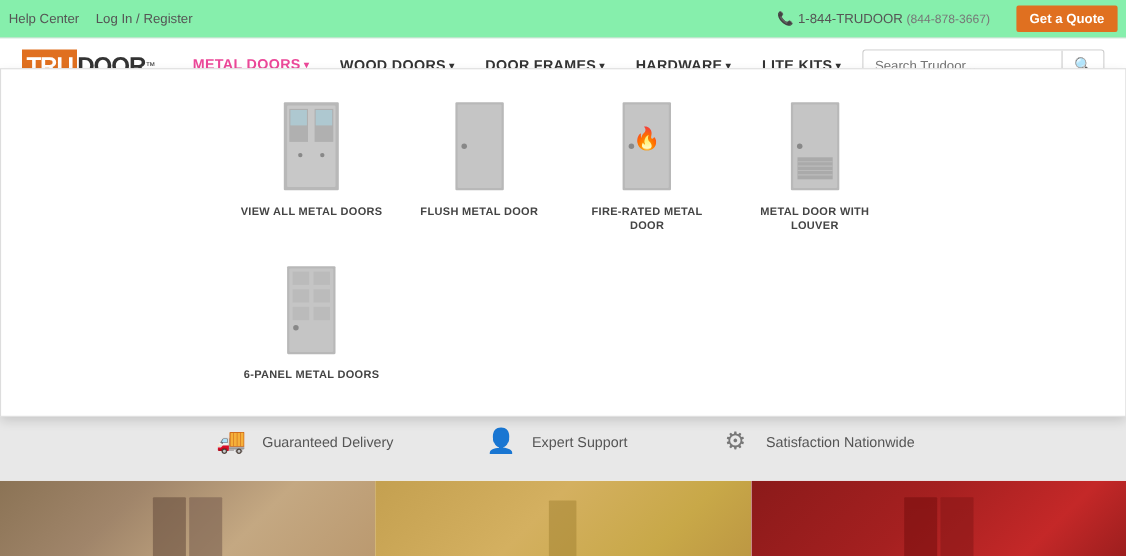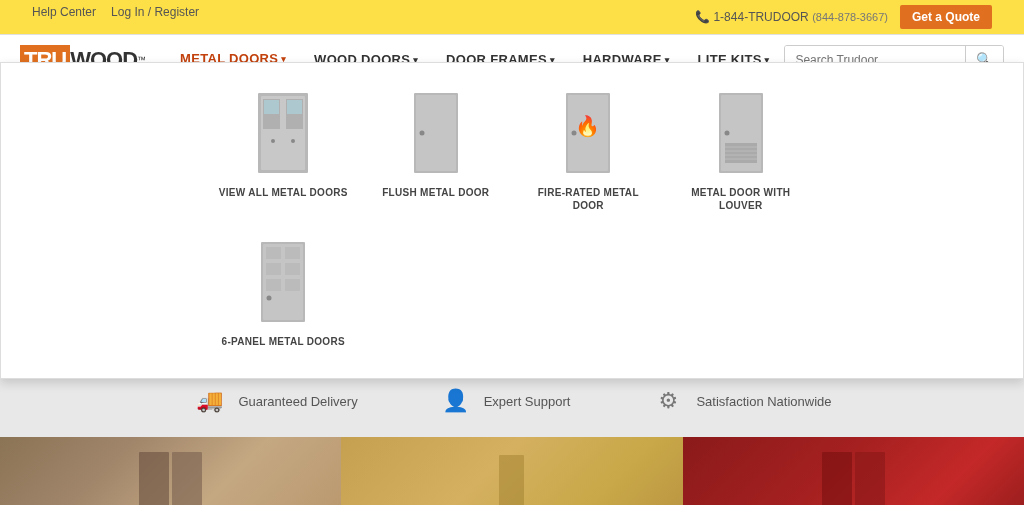"Help Center" .utility-bar { align-items: none -> center; background: #fde047 -> #86efac; padding: 5px 32px -> 5px 8px }
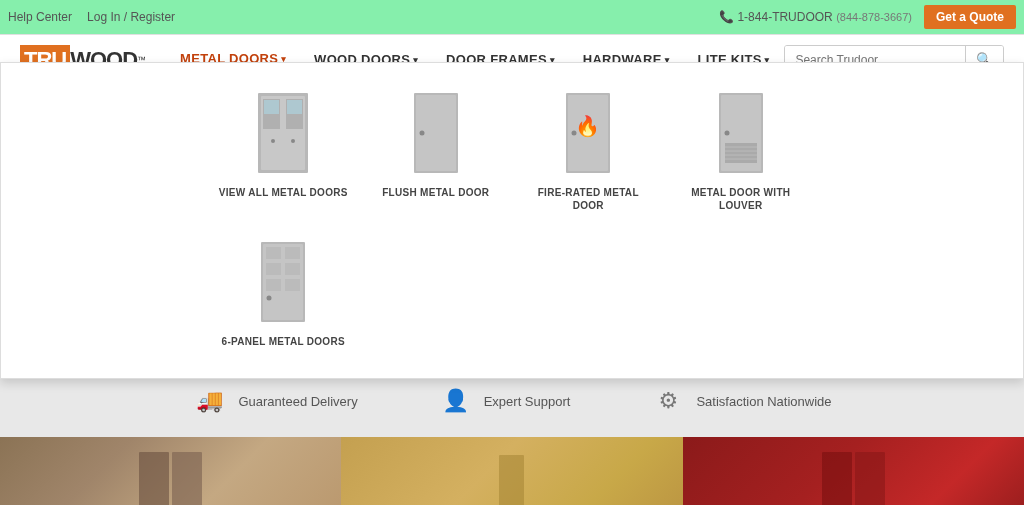"📞 1-844-TRUDOOR (844-878-3667)" .utility-bar-right { gap: none -> 12px }
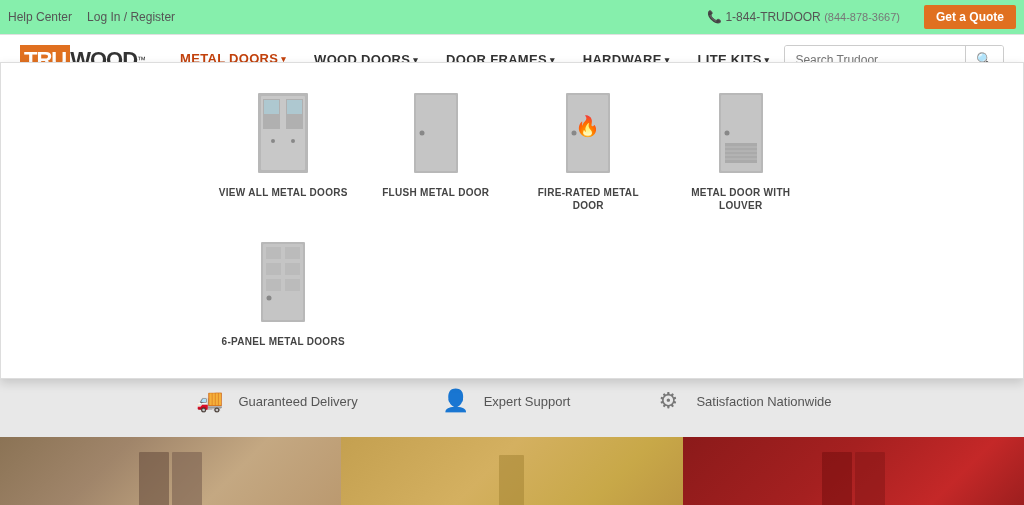"WOOD" span.logo-door { text: WOOD -> DOOR }
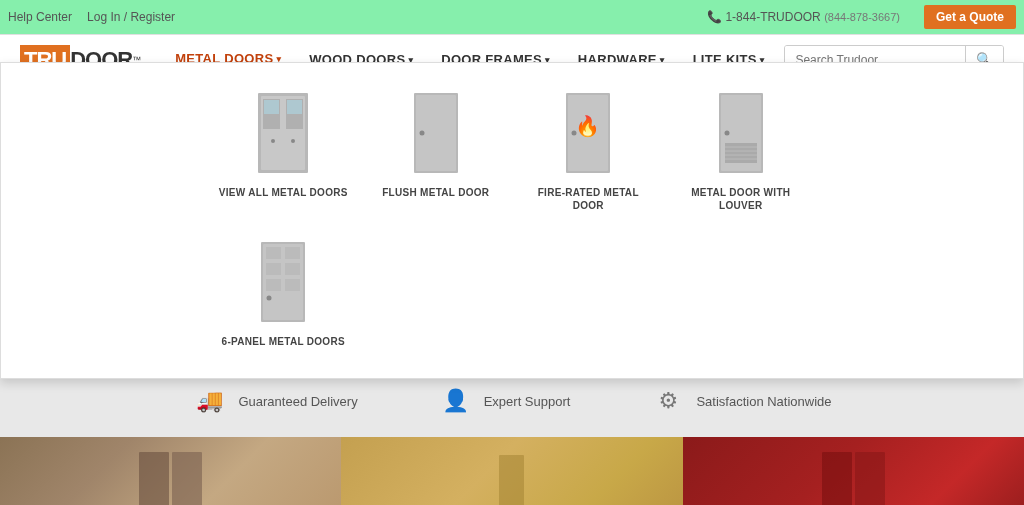"METAL DOORS" .nav-item.active { color: #c2410c -> #ec4899 }
